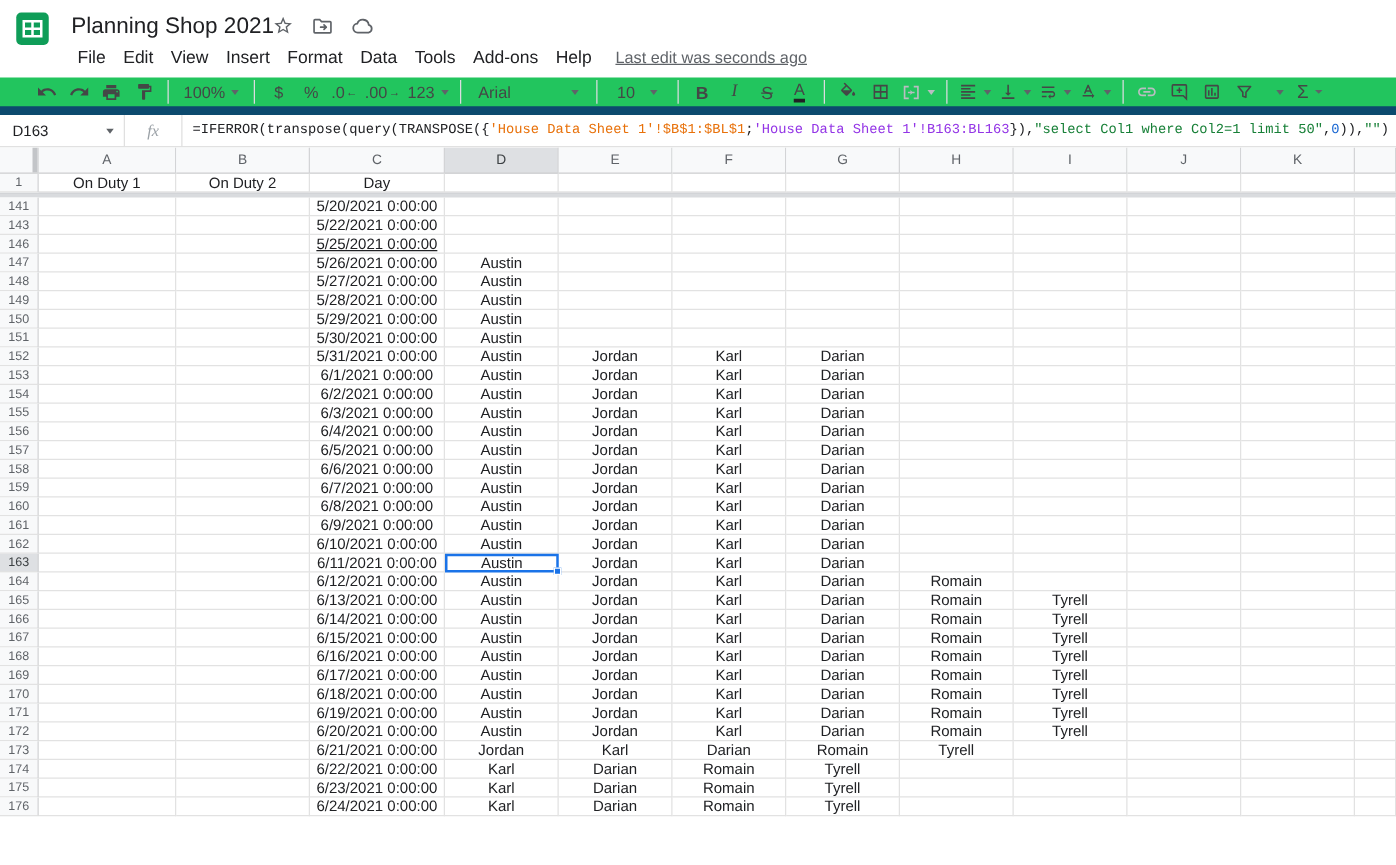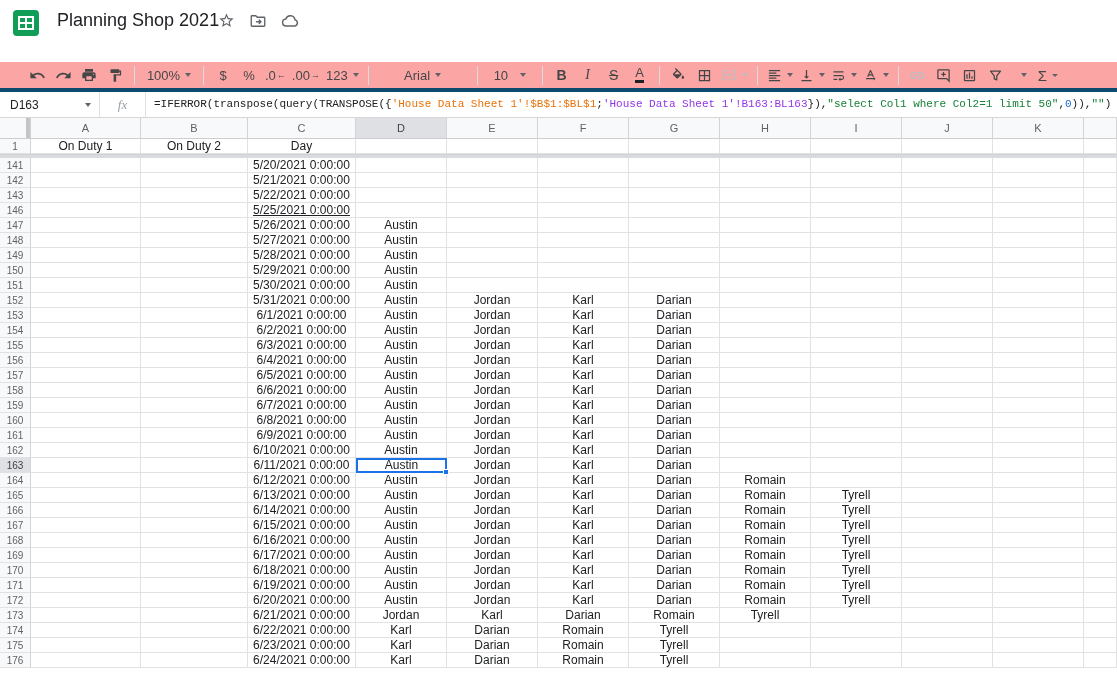"File" div.menus { html: none -> <div> <span> <div>File</div> <div>Edit</div> <div>View</div> <div>Insert</div> <div>Format</div> <div>Data</div> <div>Tools</div> <div>Add-ons</div> <div>Help</div> </span> <span>Last edit was seconds ago</span> </div> }
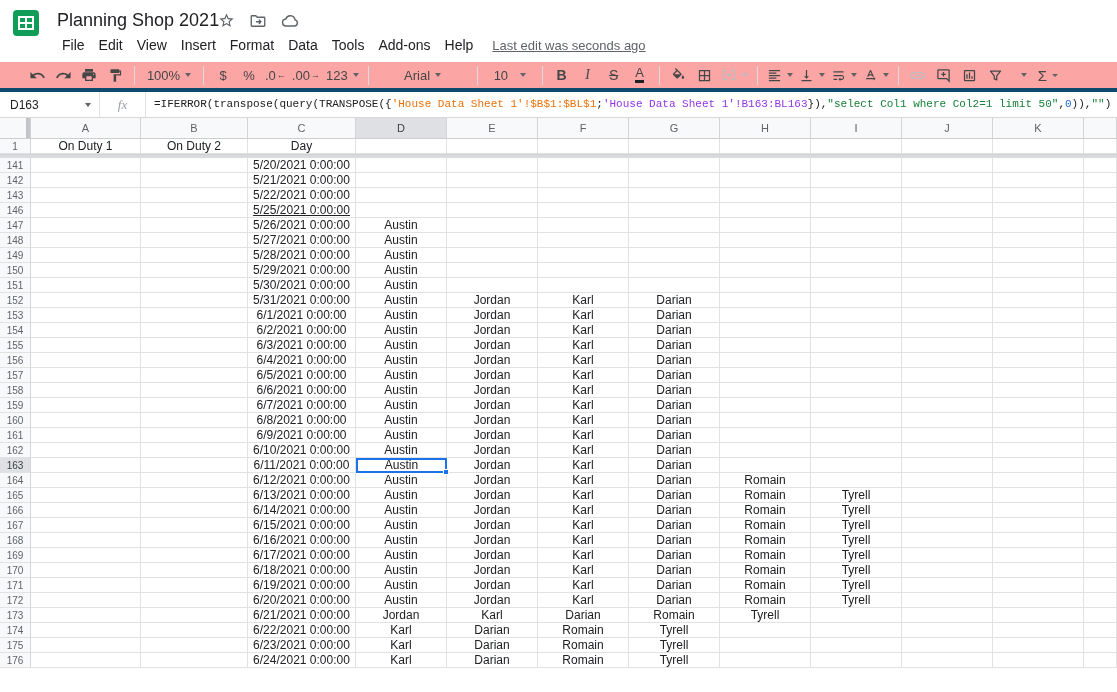"100%" .toolbar { background: #fca5a5 -> #22c55e; border-bottom: 4px solid #0c4a6e -> 7px solid #0c4a6e }
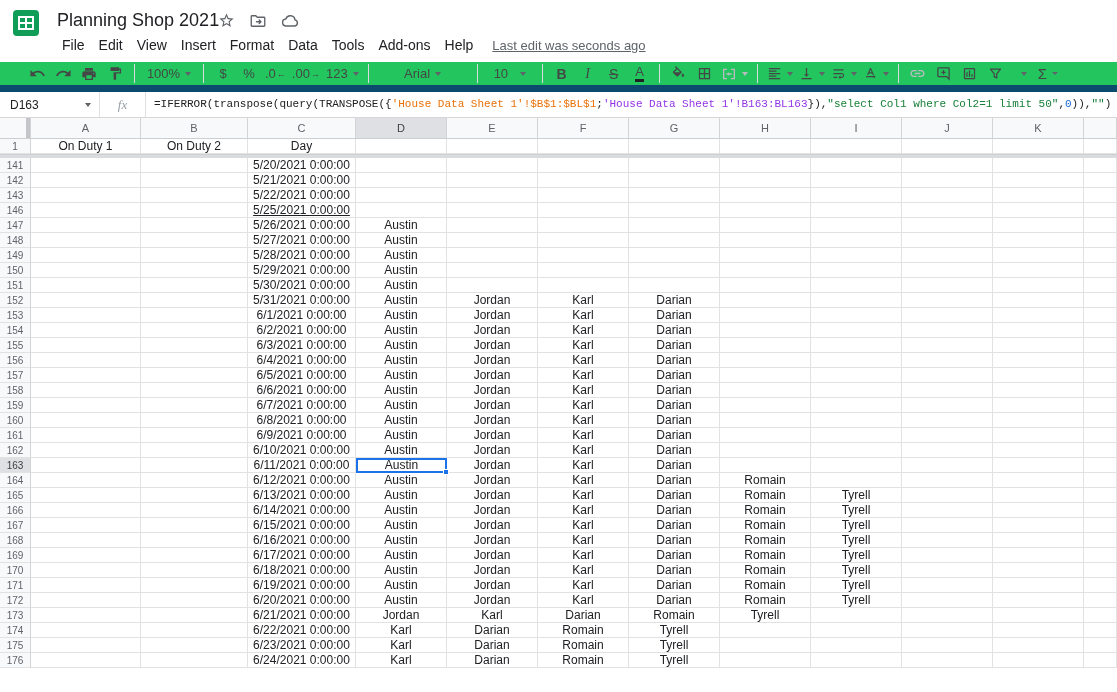"Arial" button.tb { justify-content: center -> space-between }
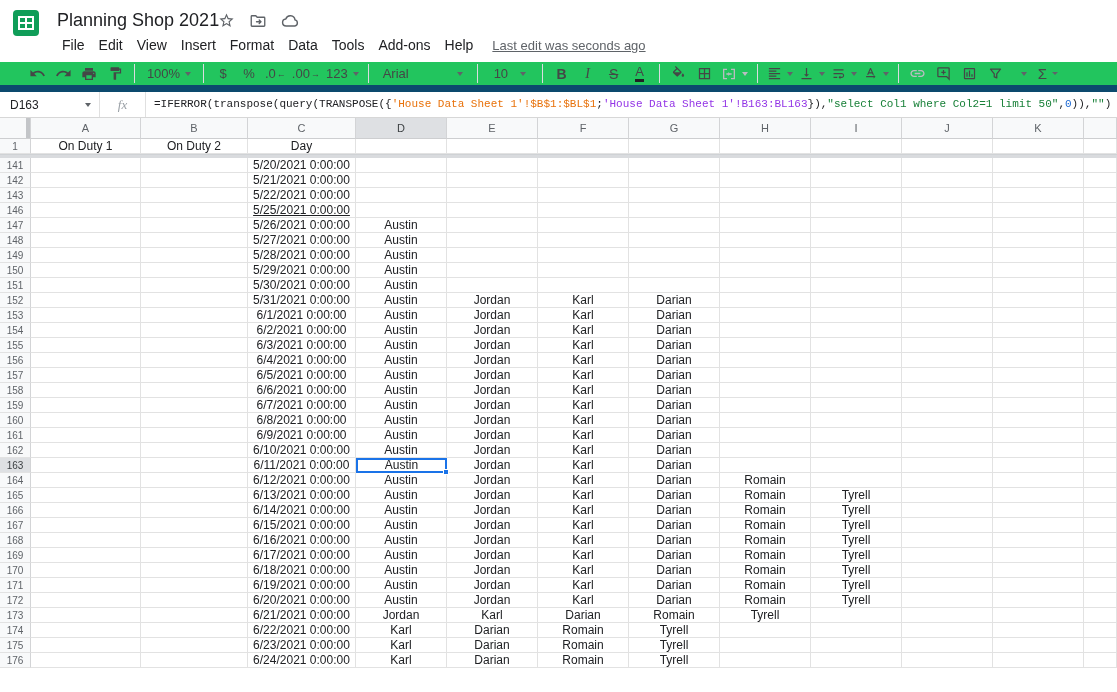"142" div.row { html: <div> <div>142</div> <div></div> <div></div> <div>5/21/2021 0:00:00</div> <div></div> <div></div> <div></div> <div></div> <div></div> <div></div> <div></div> <div></div> <div></div> </div> -> none }
